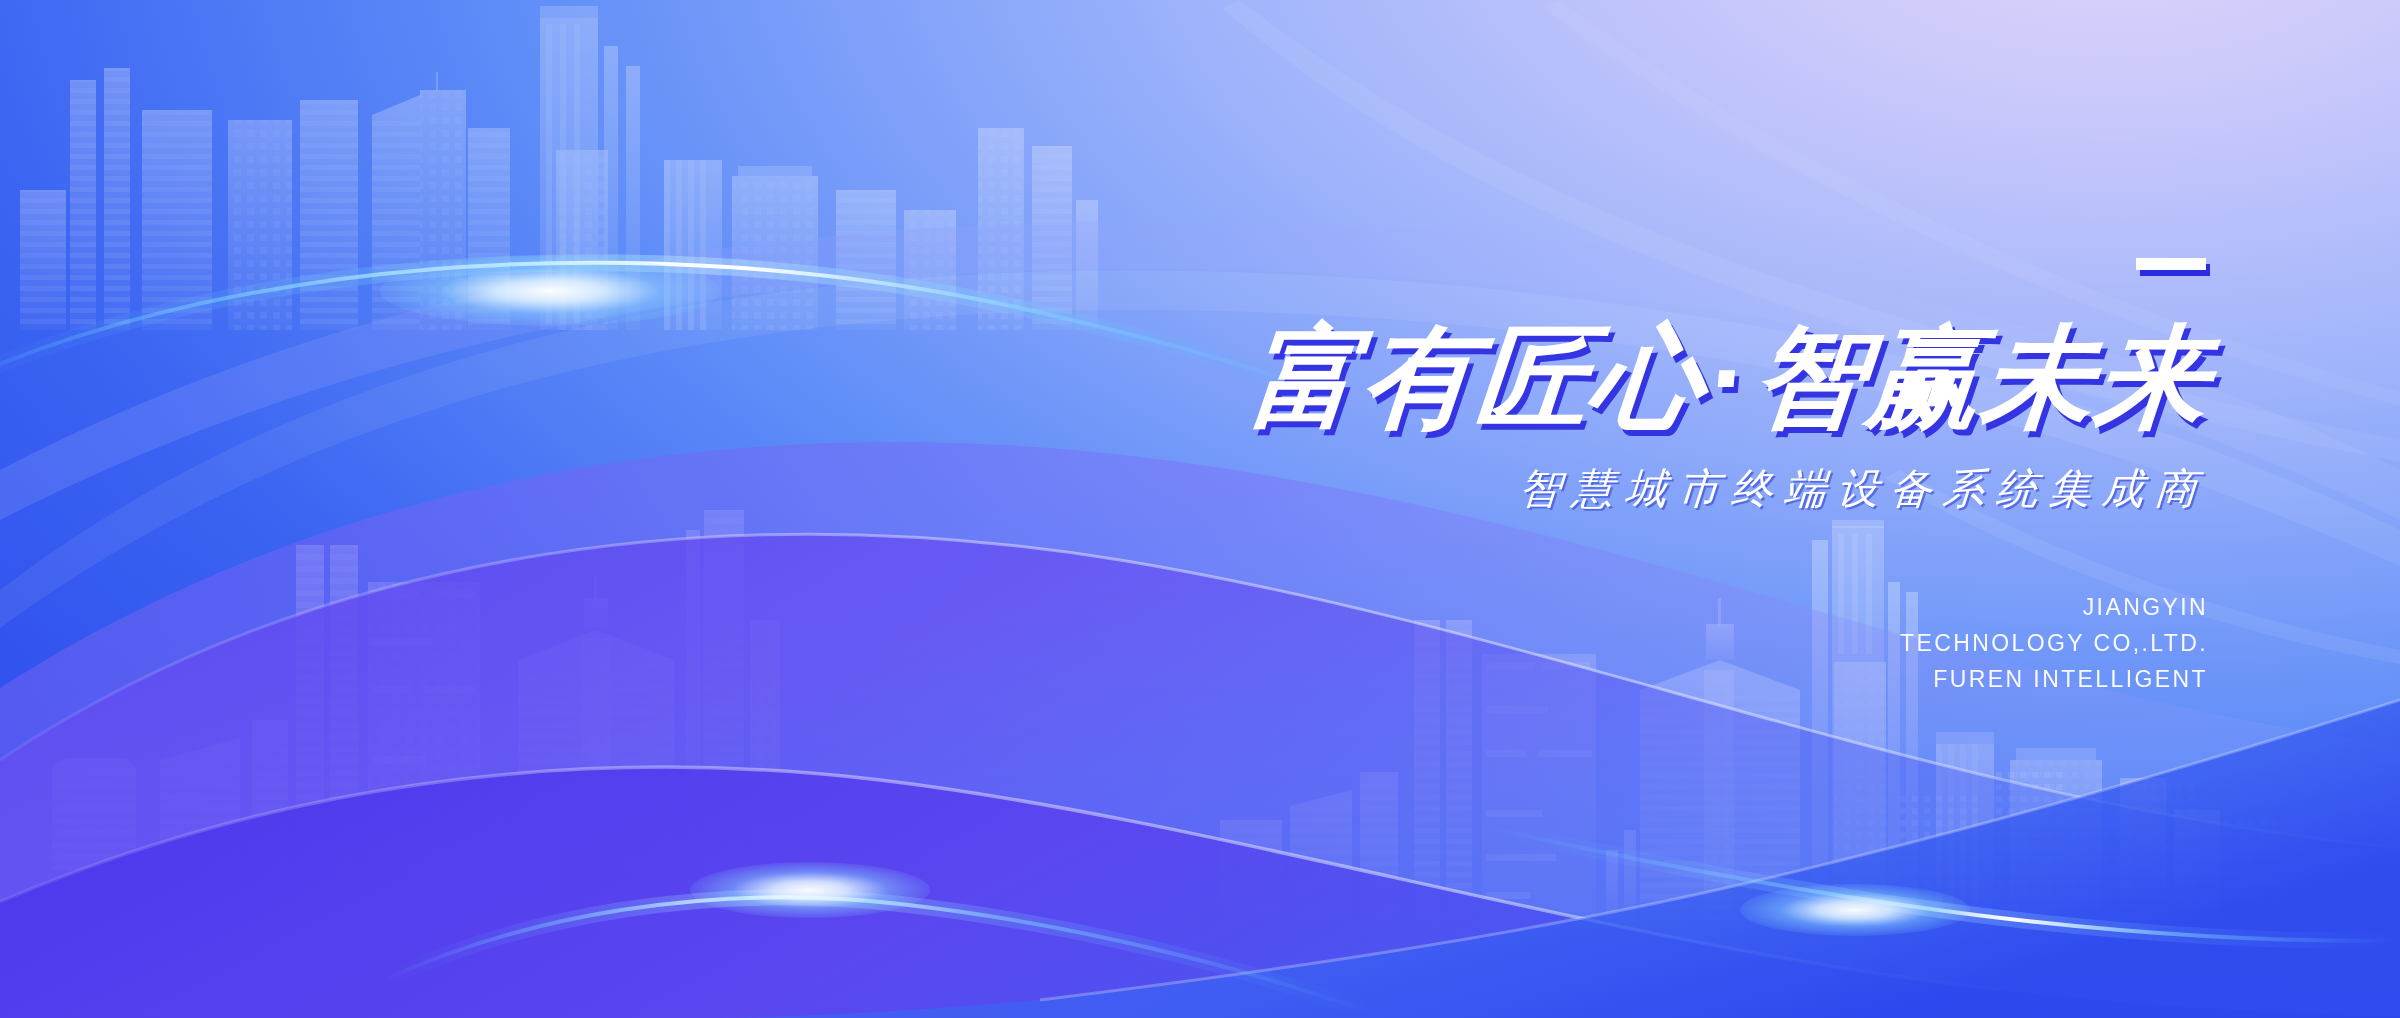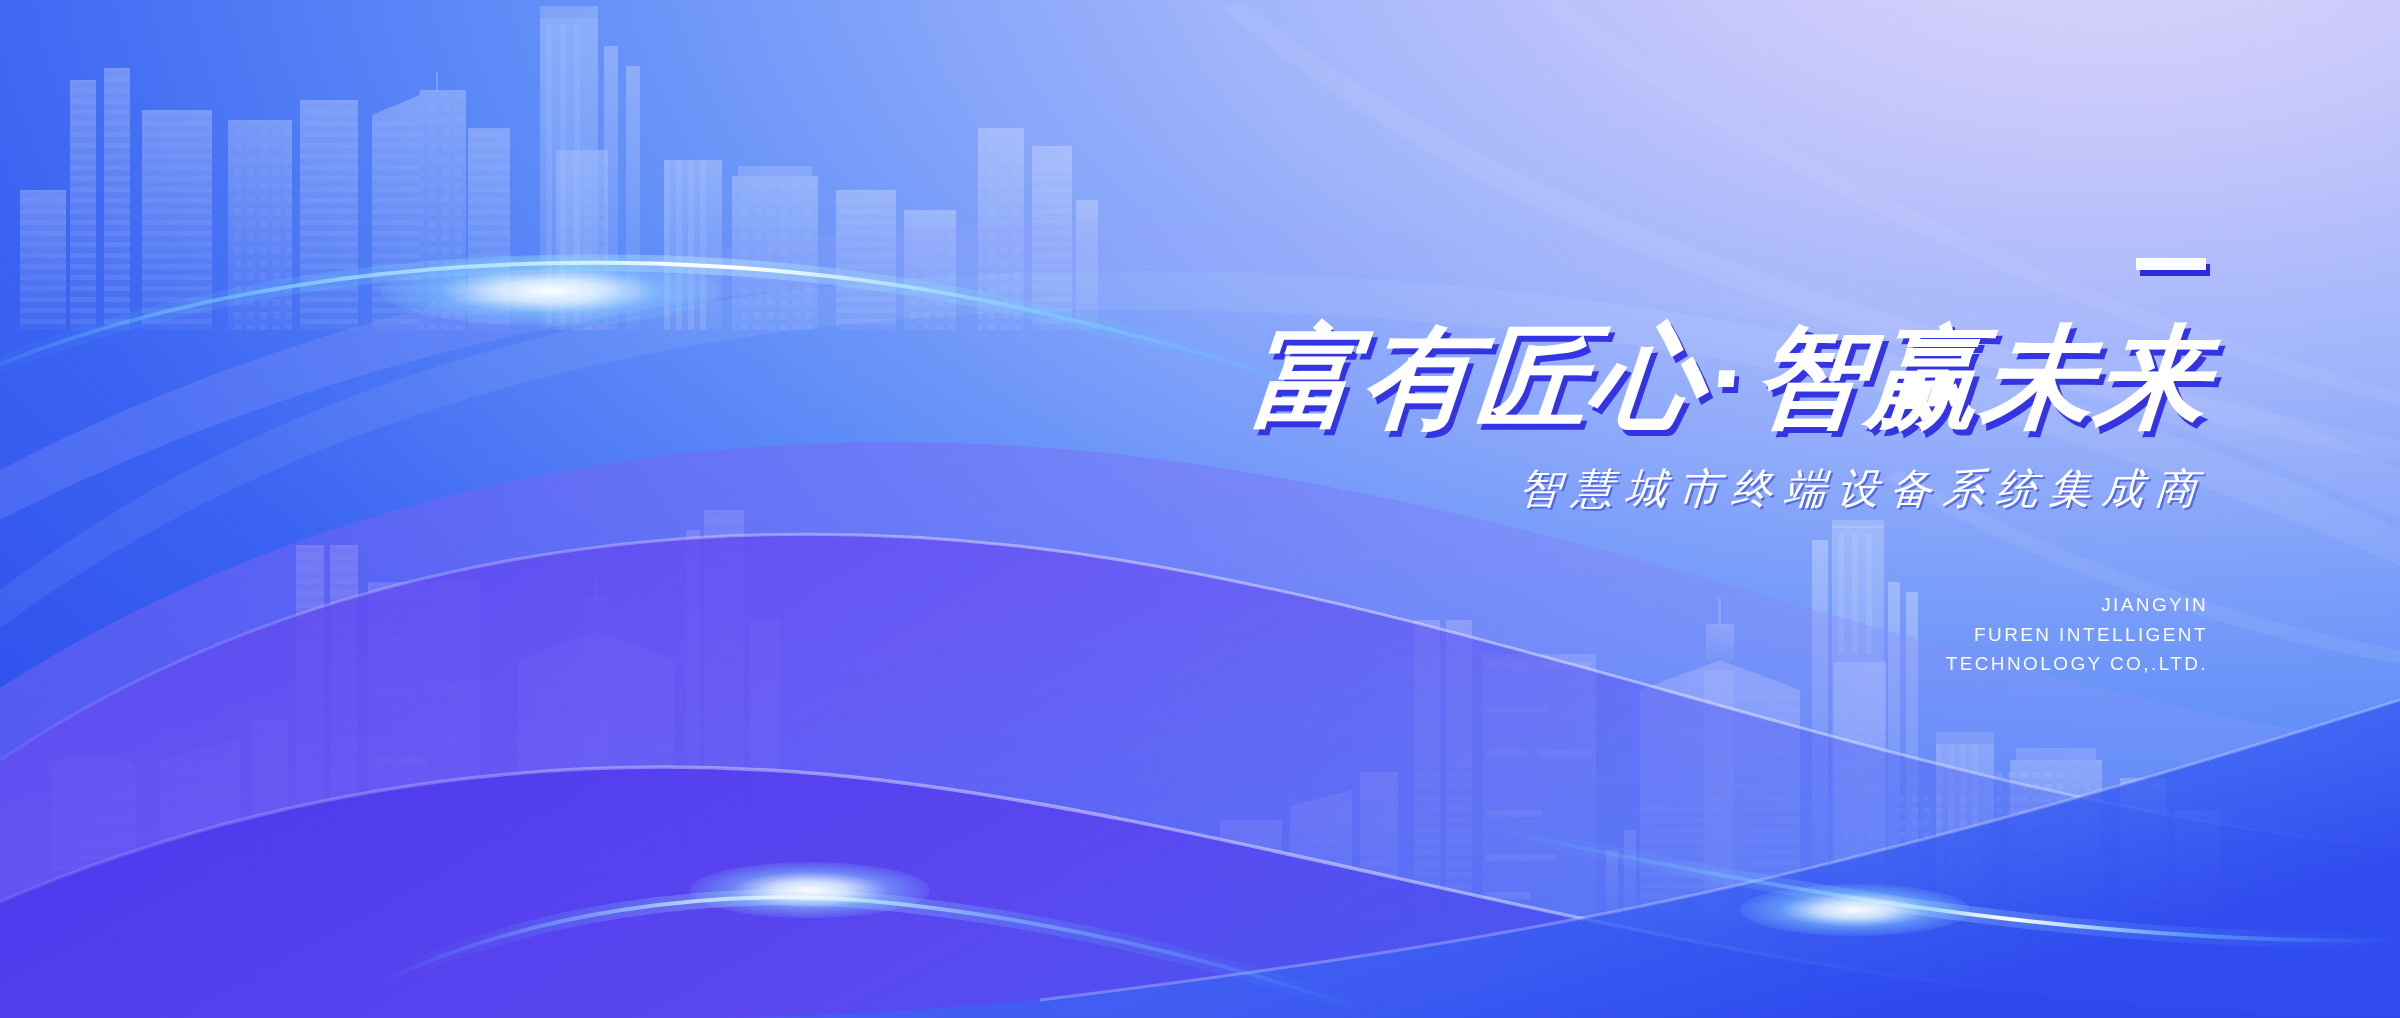"JIANGYIN" .enblock { font-size: 19px -> 23px }
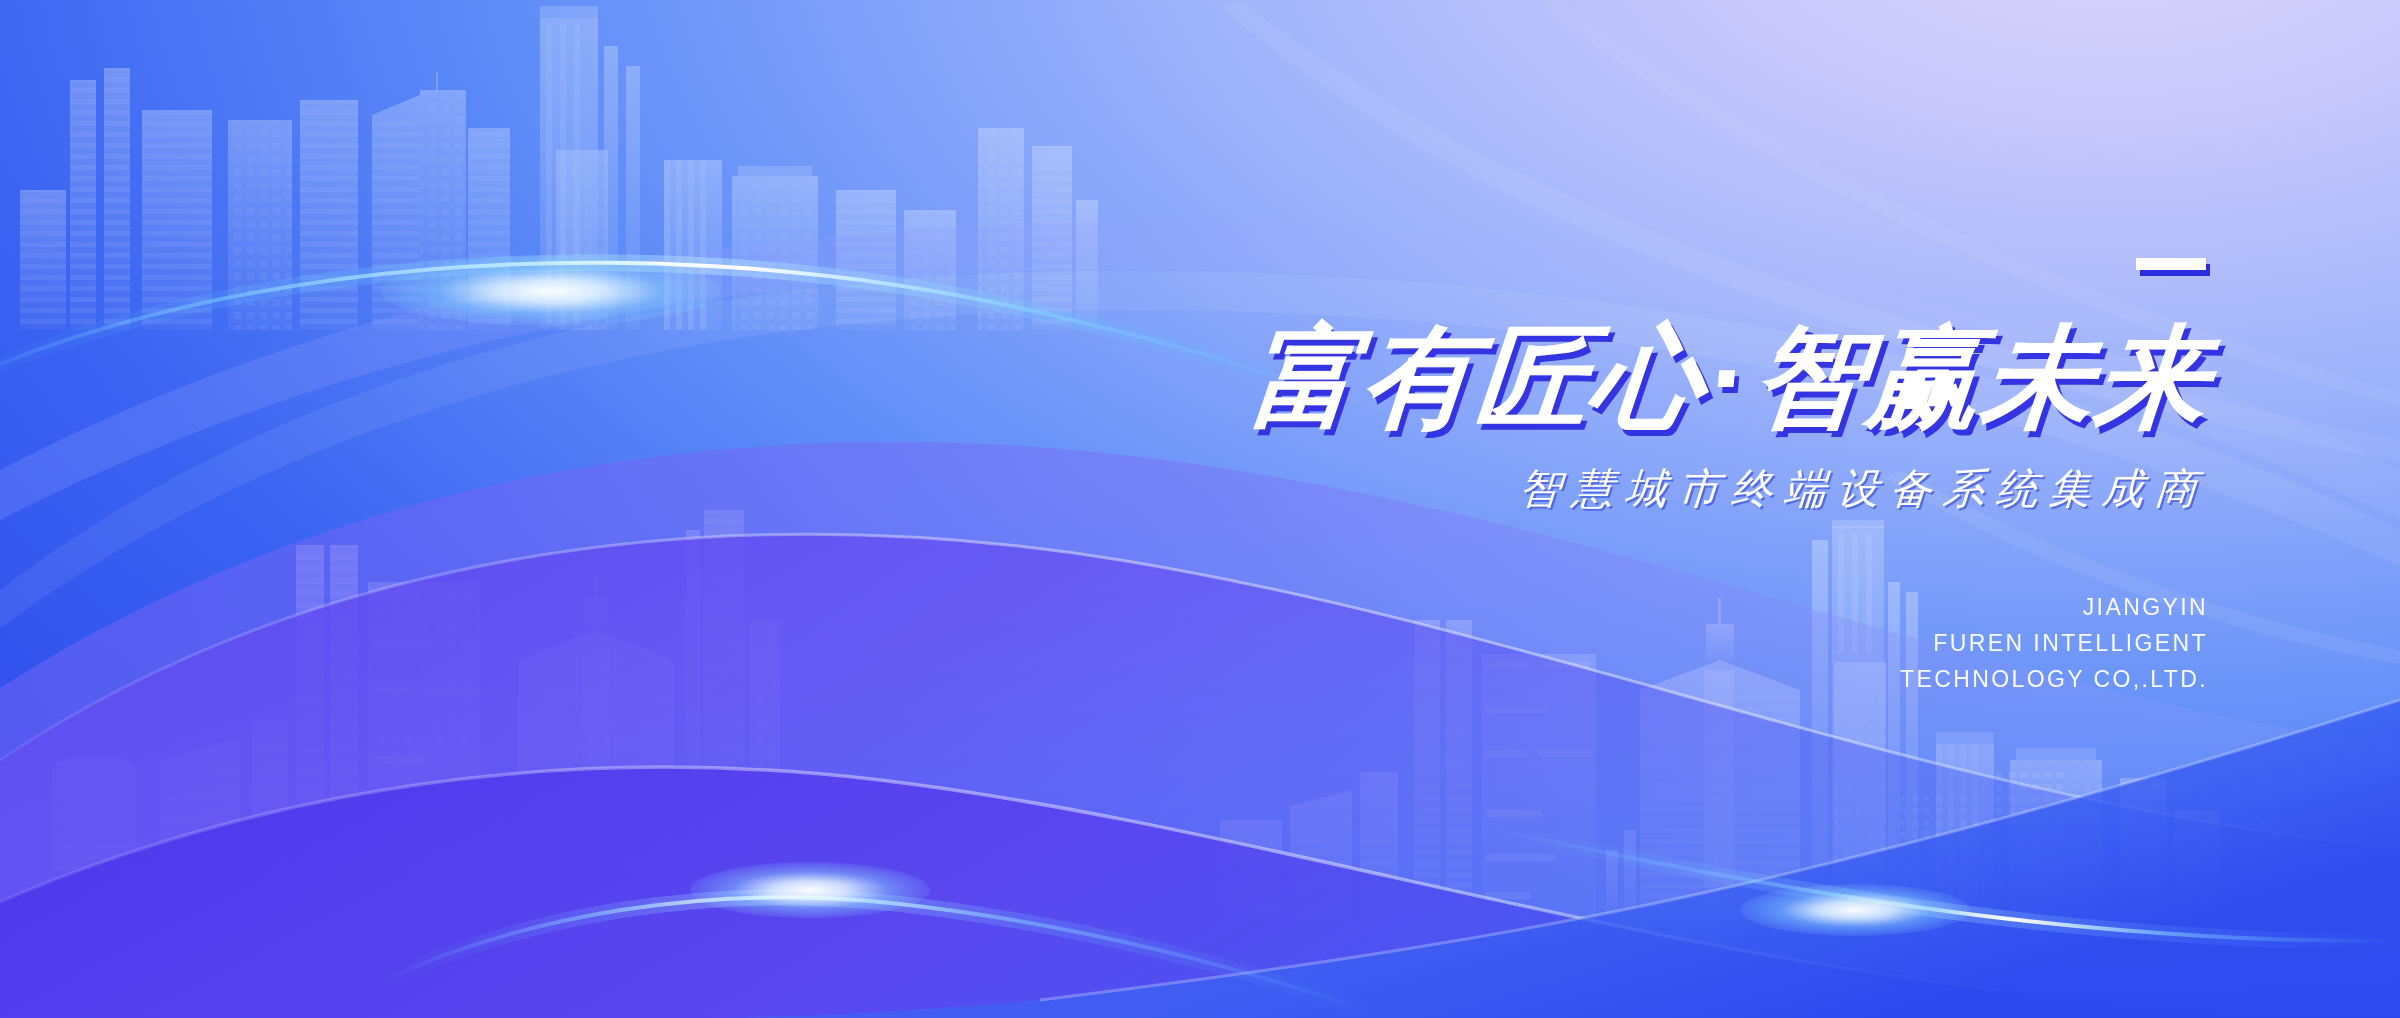"FUREN INTELLIGENT" div { order: before "TECHNOLOGY CO,.LTD." -> after "TECHNOLOGY CO,.LTD." }
